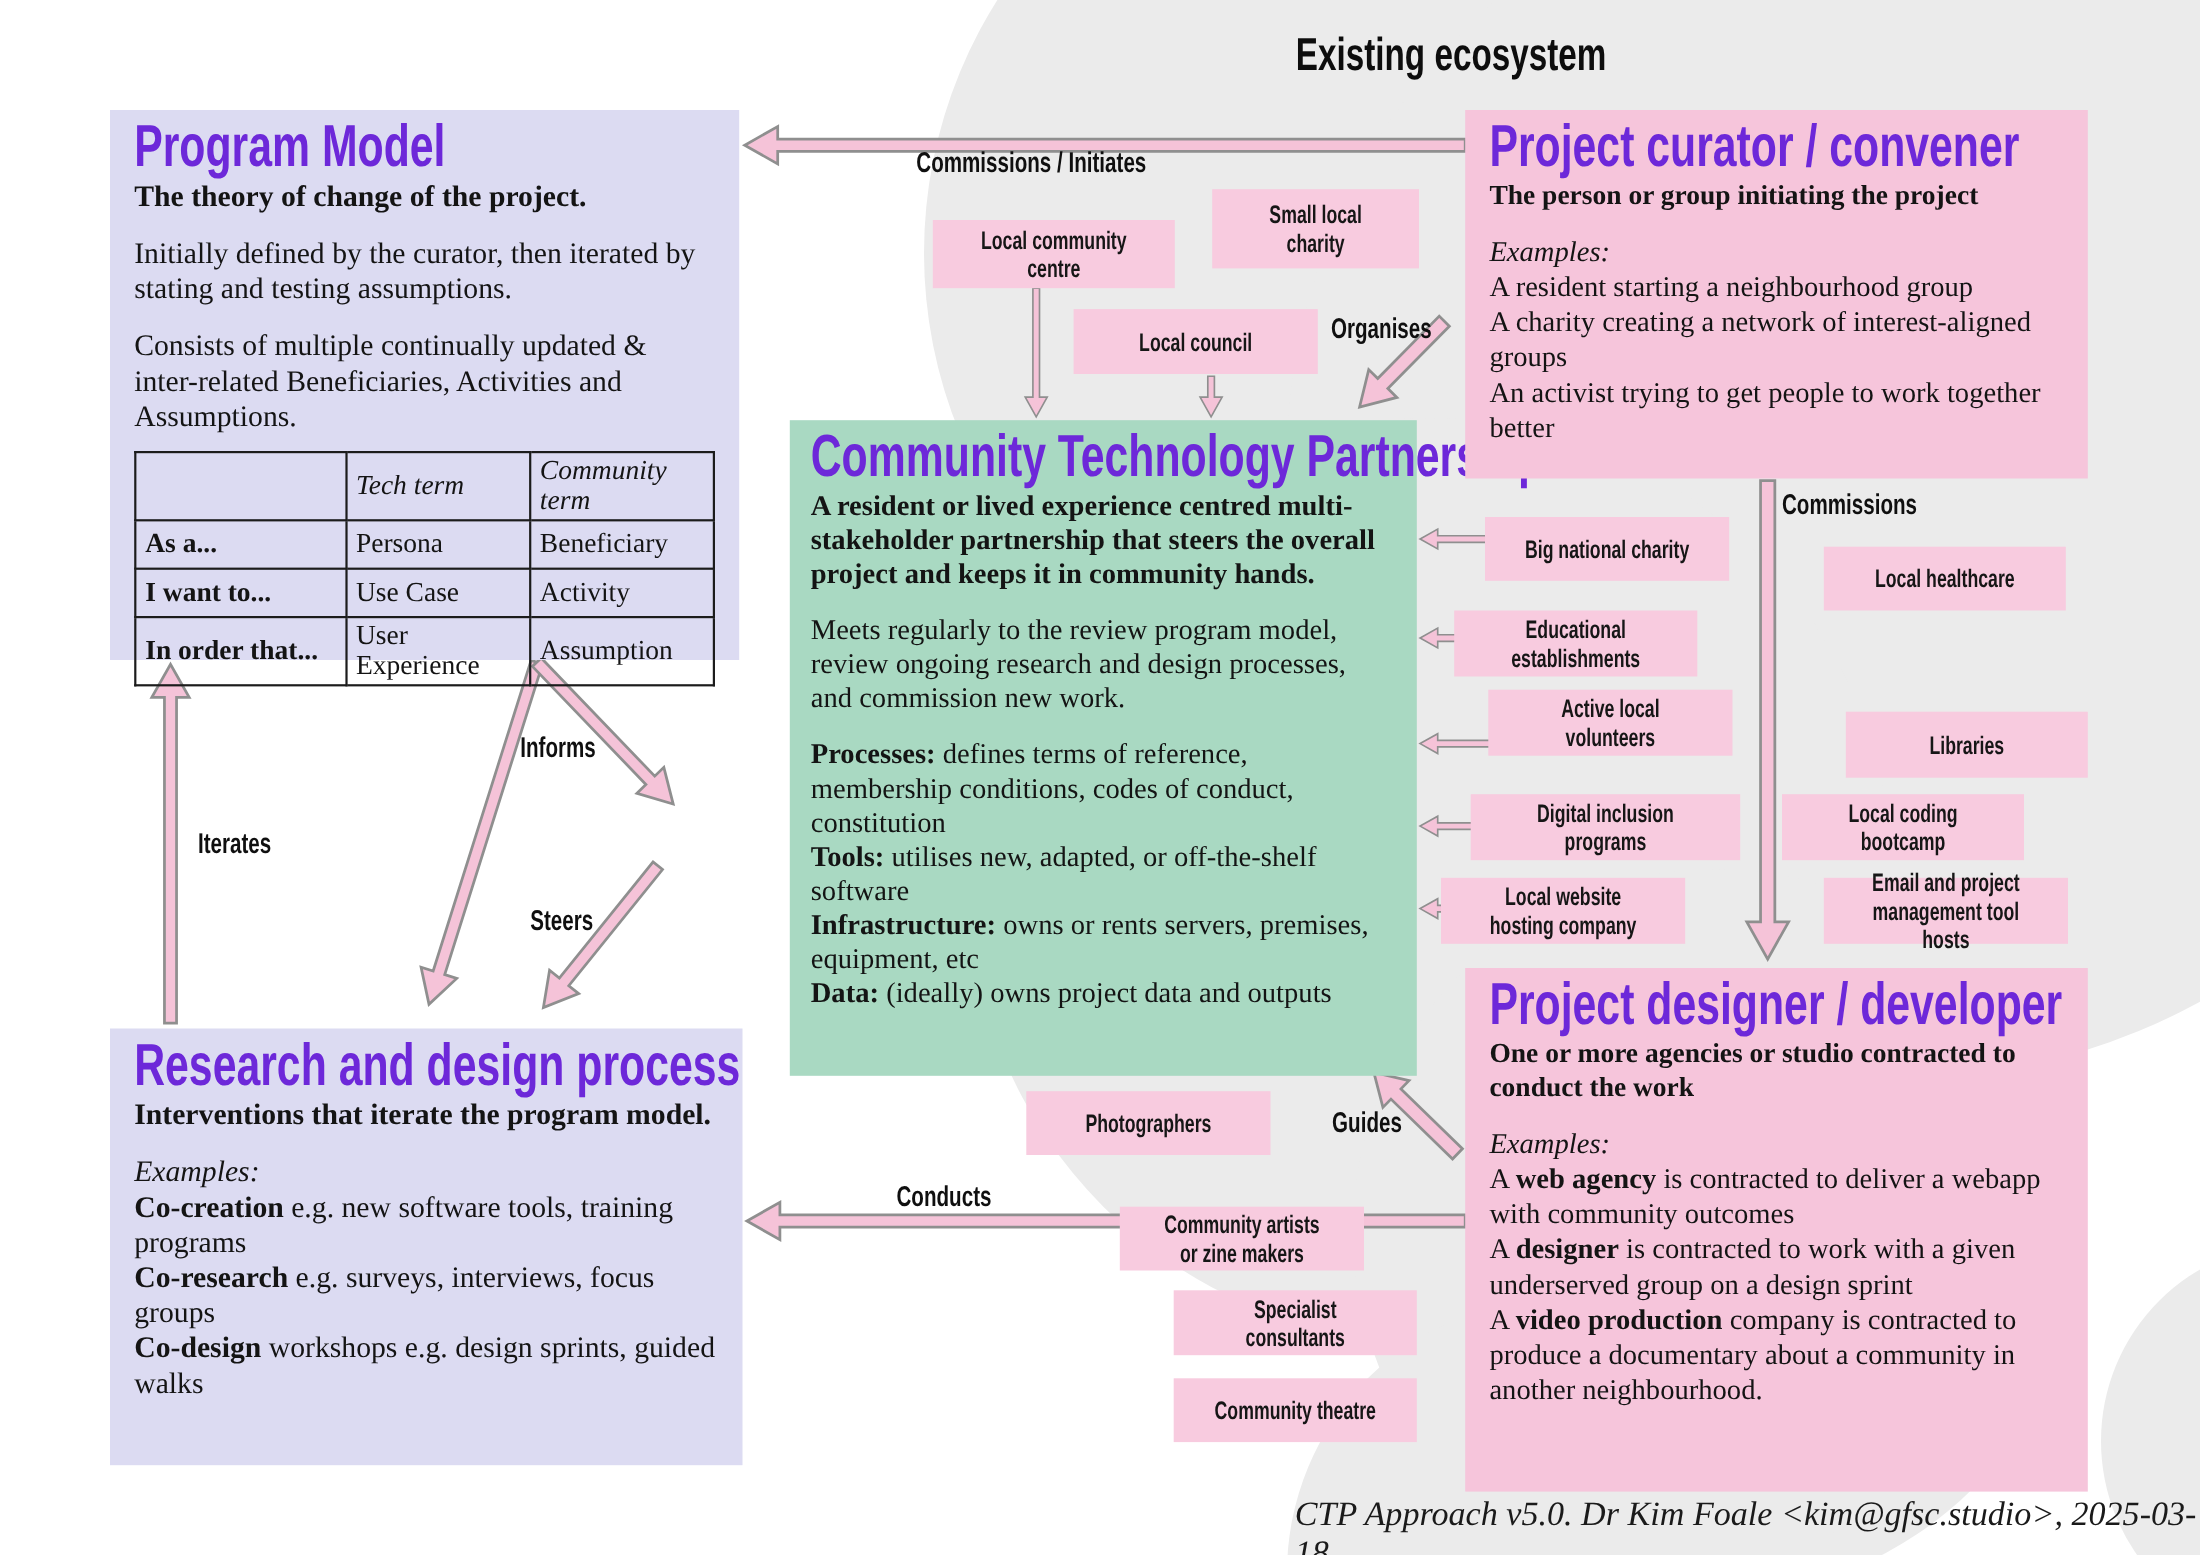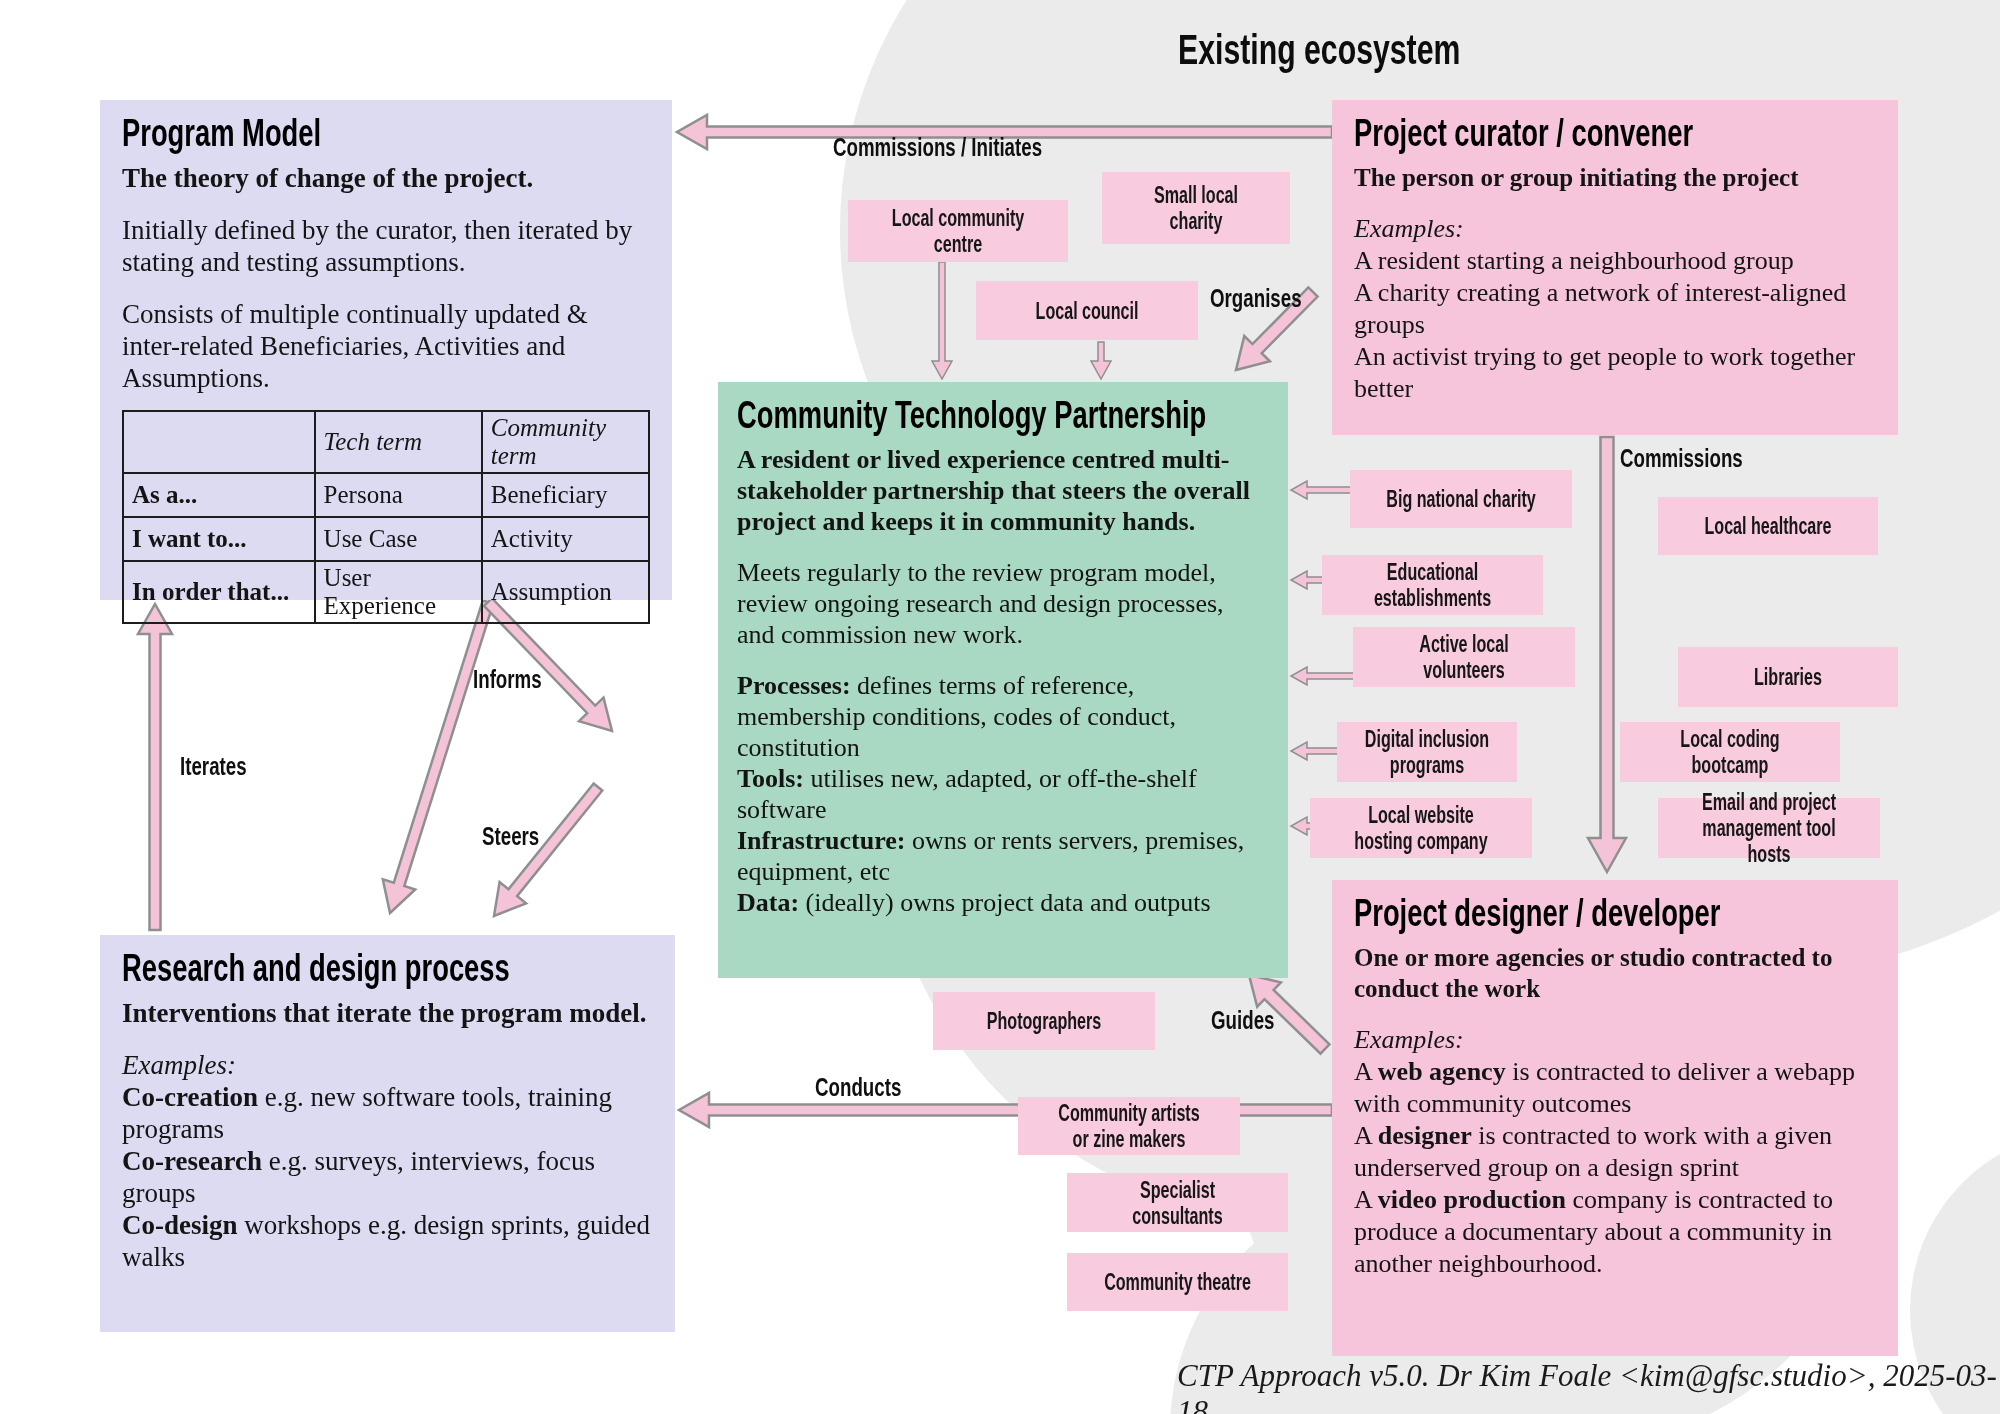"Program Model" .btitle { color: #000000 -> #6d28d9; font-size: 38px -> 54px }
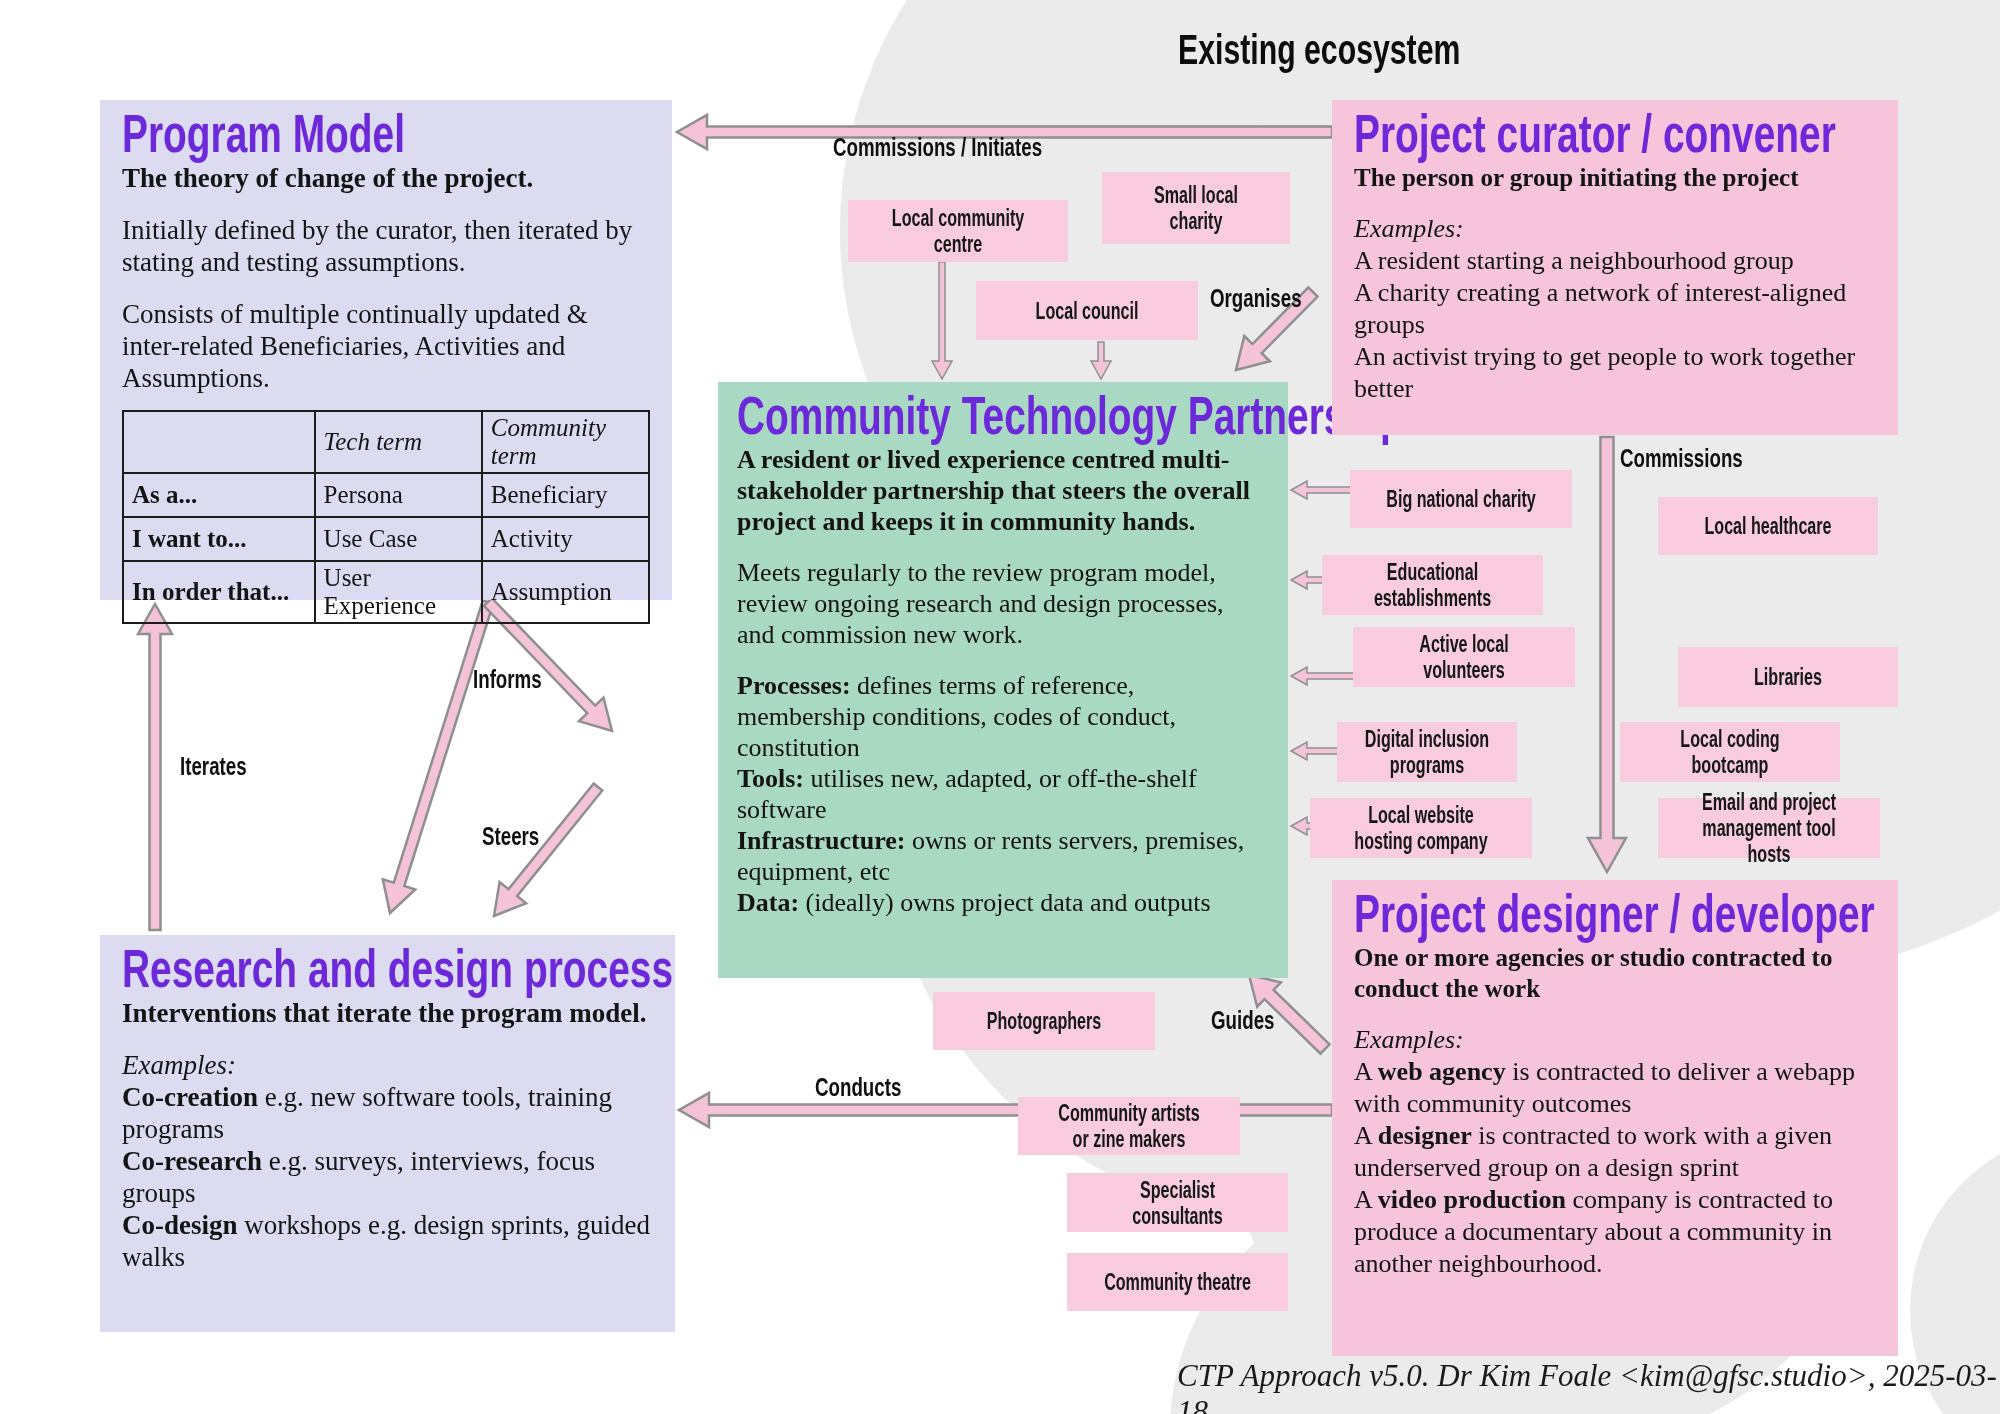"Digital inclusion programs" div.node { width: 180px -> 245px }
